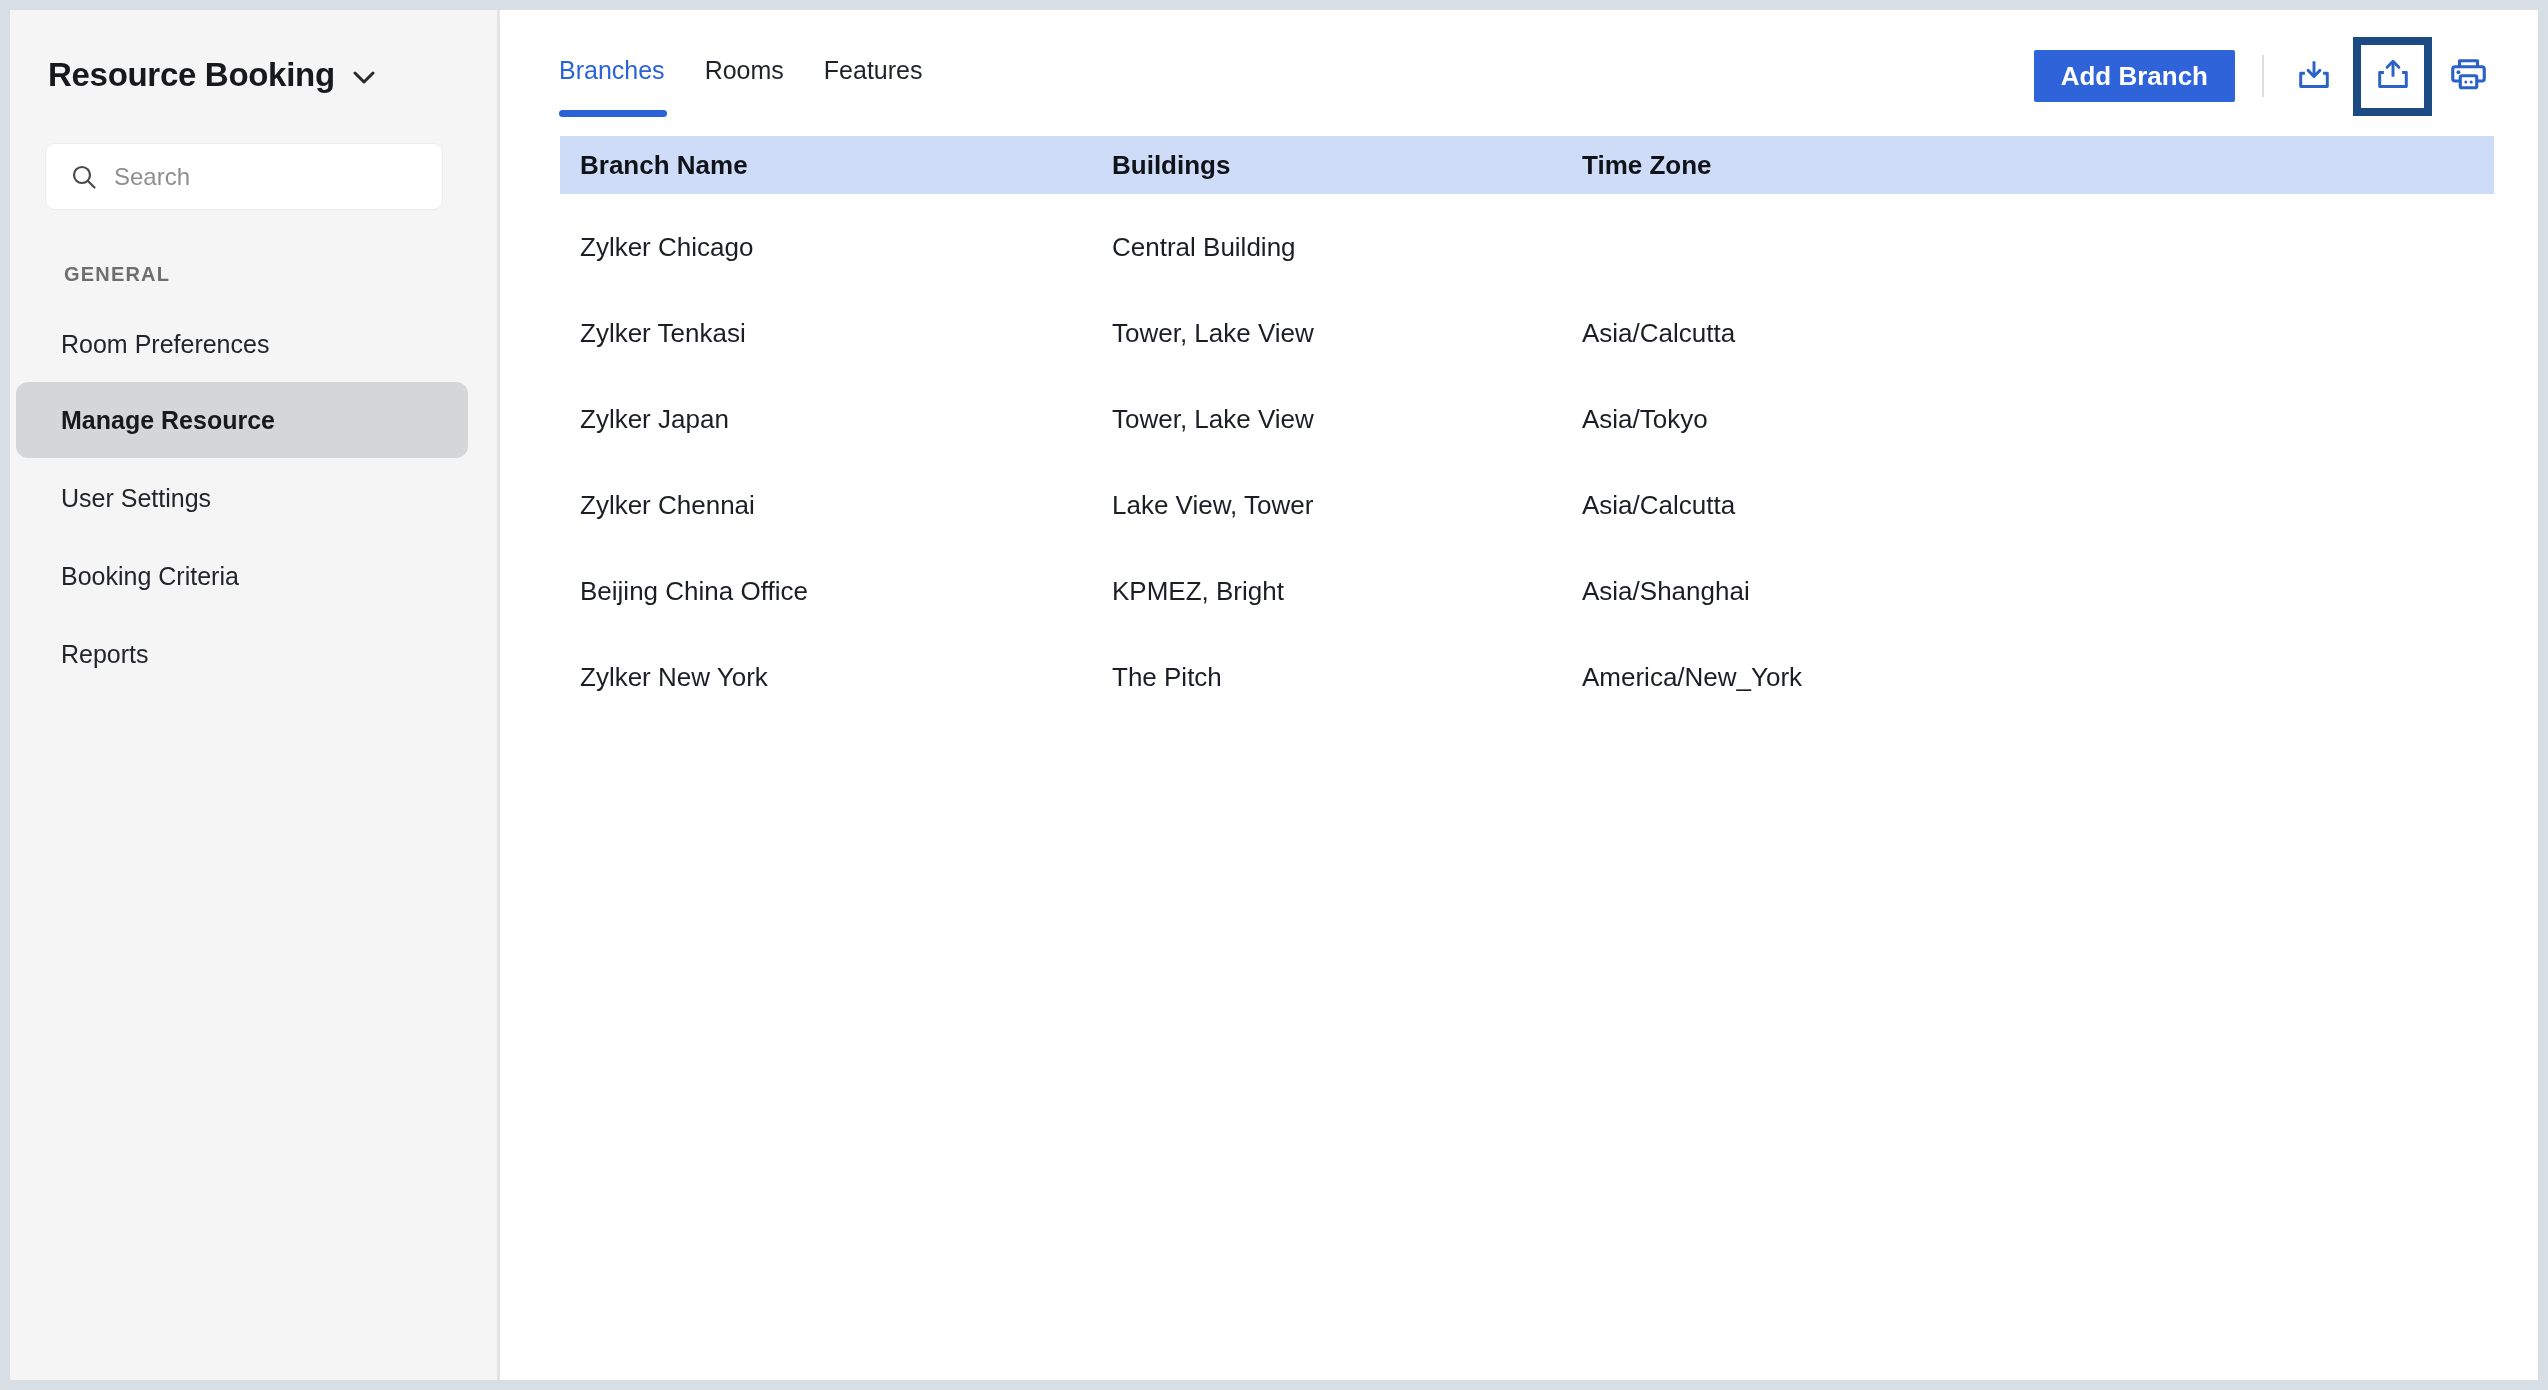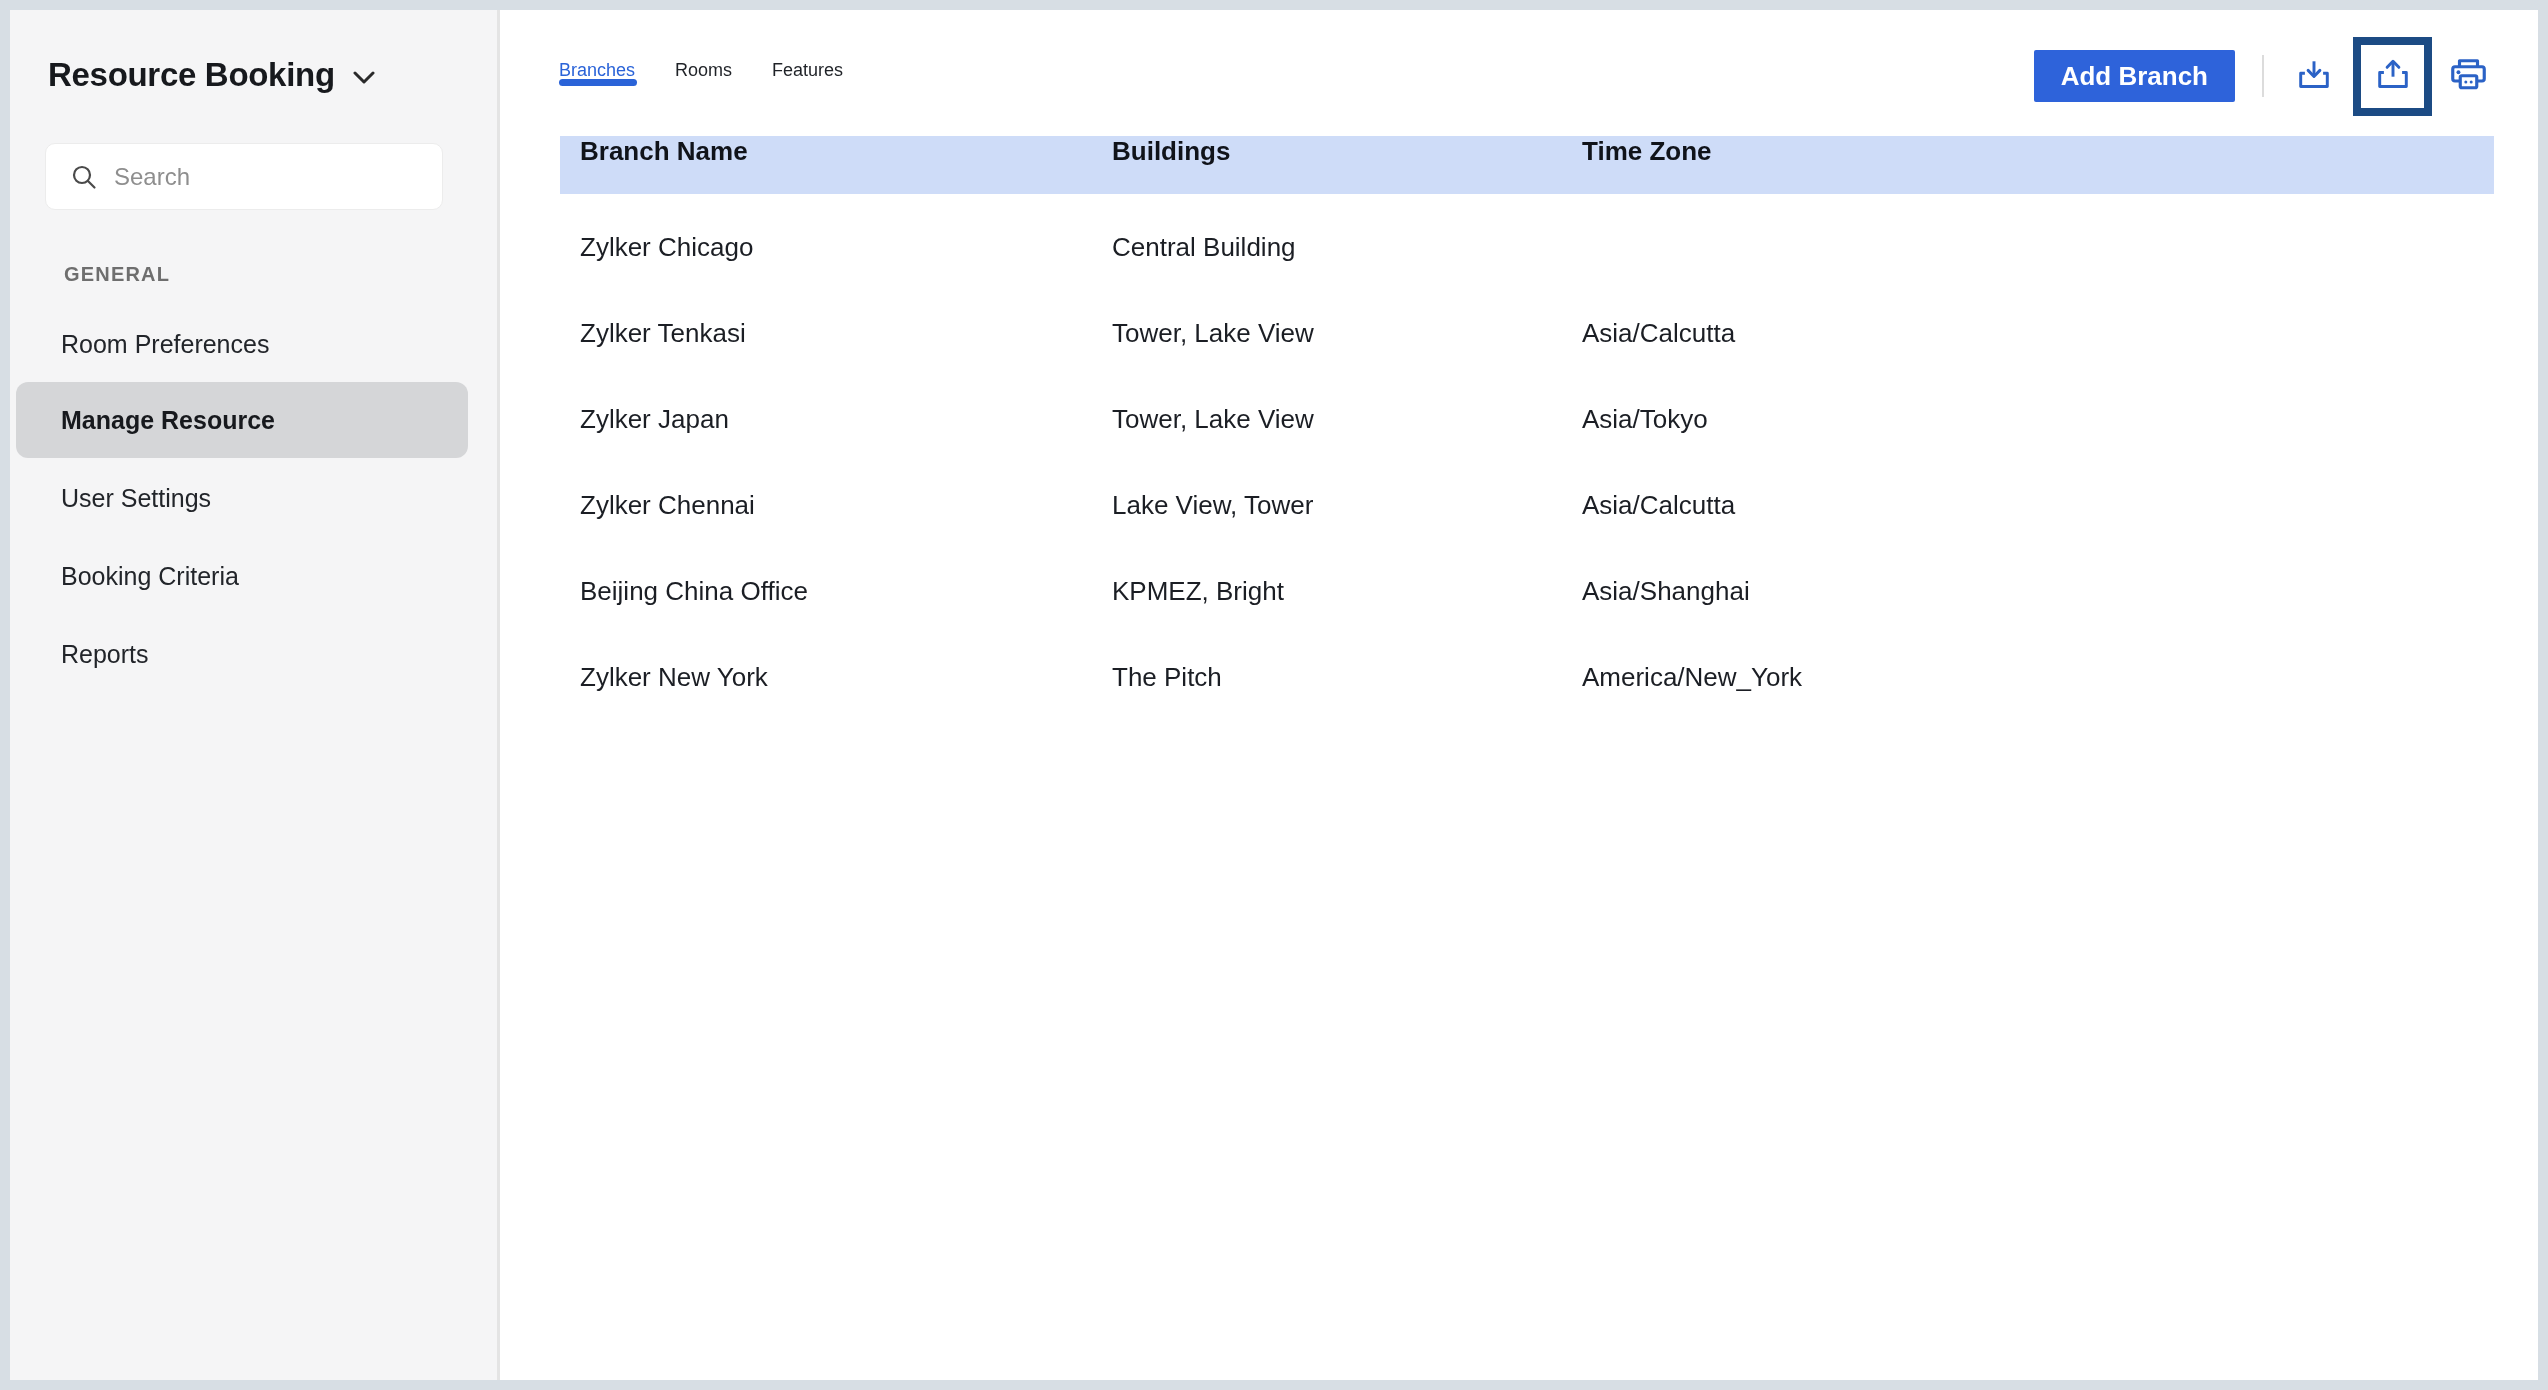"Branches" .tab { font-size: 18px -> 25px; padding-bottom: 1px -> 32px }
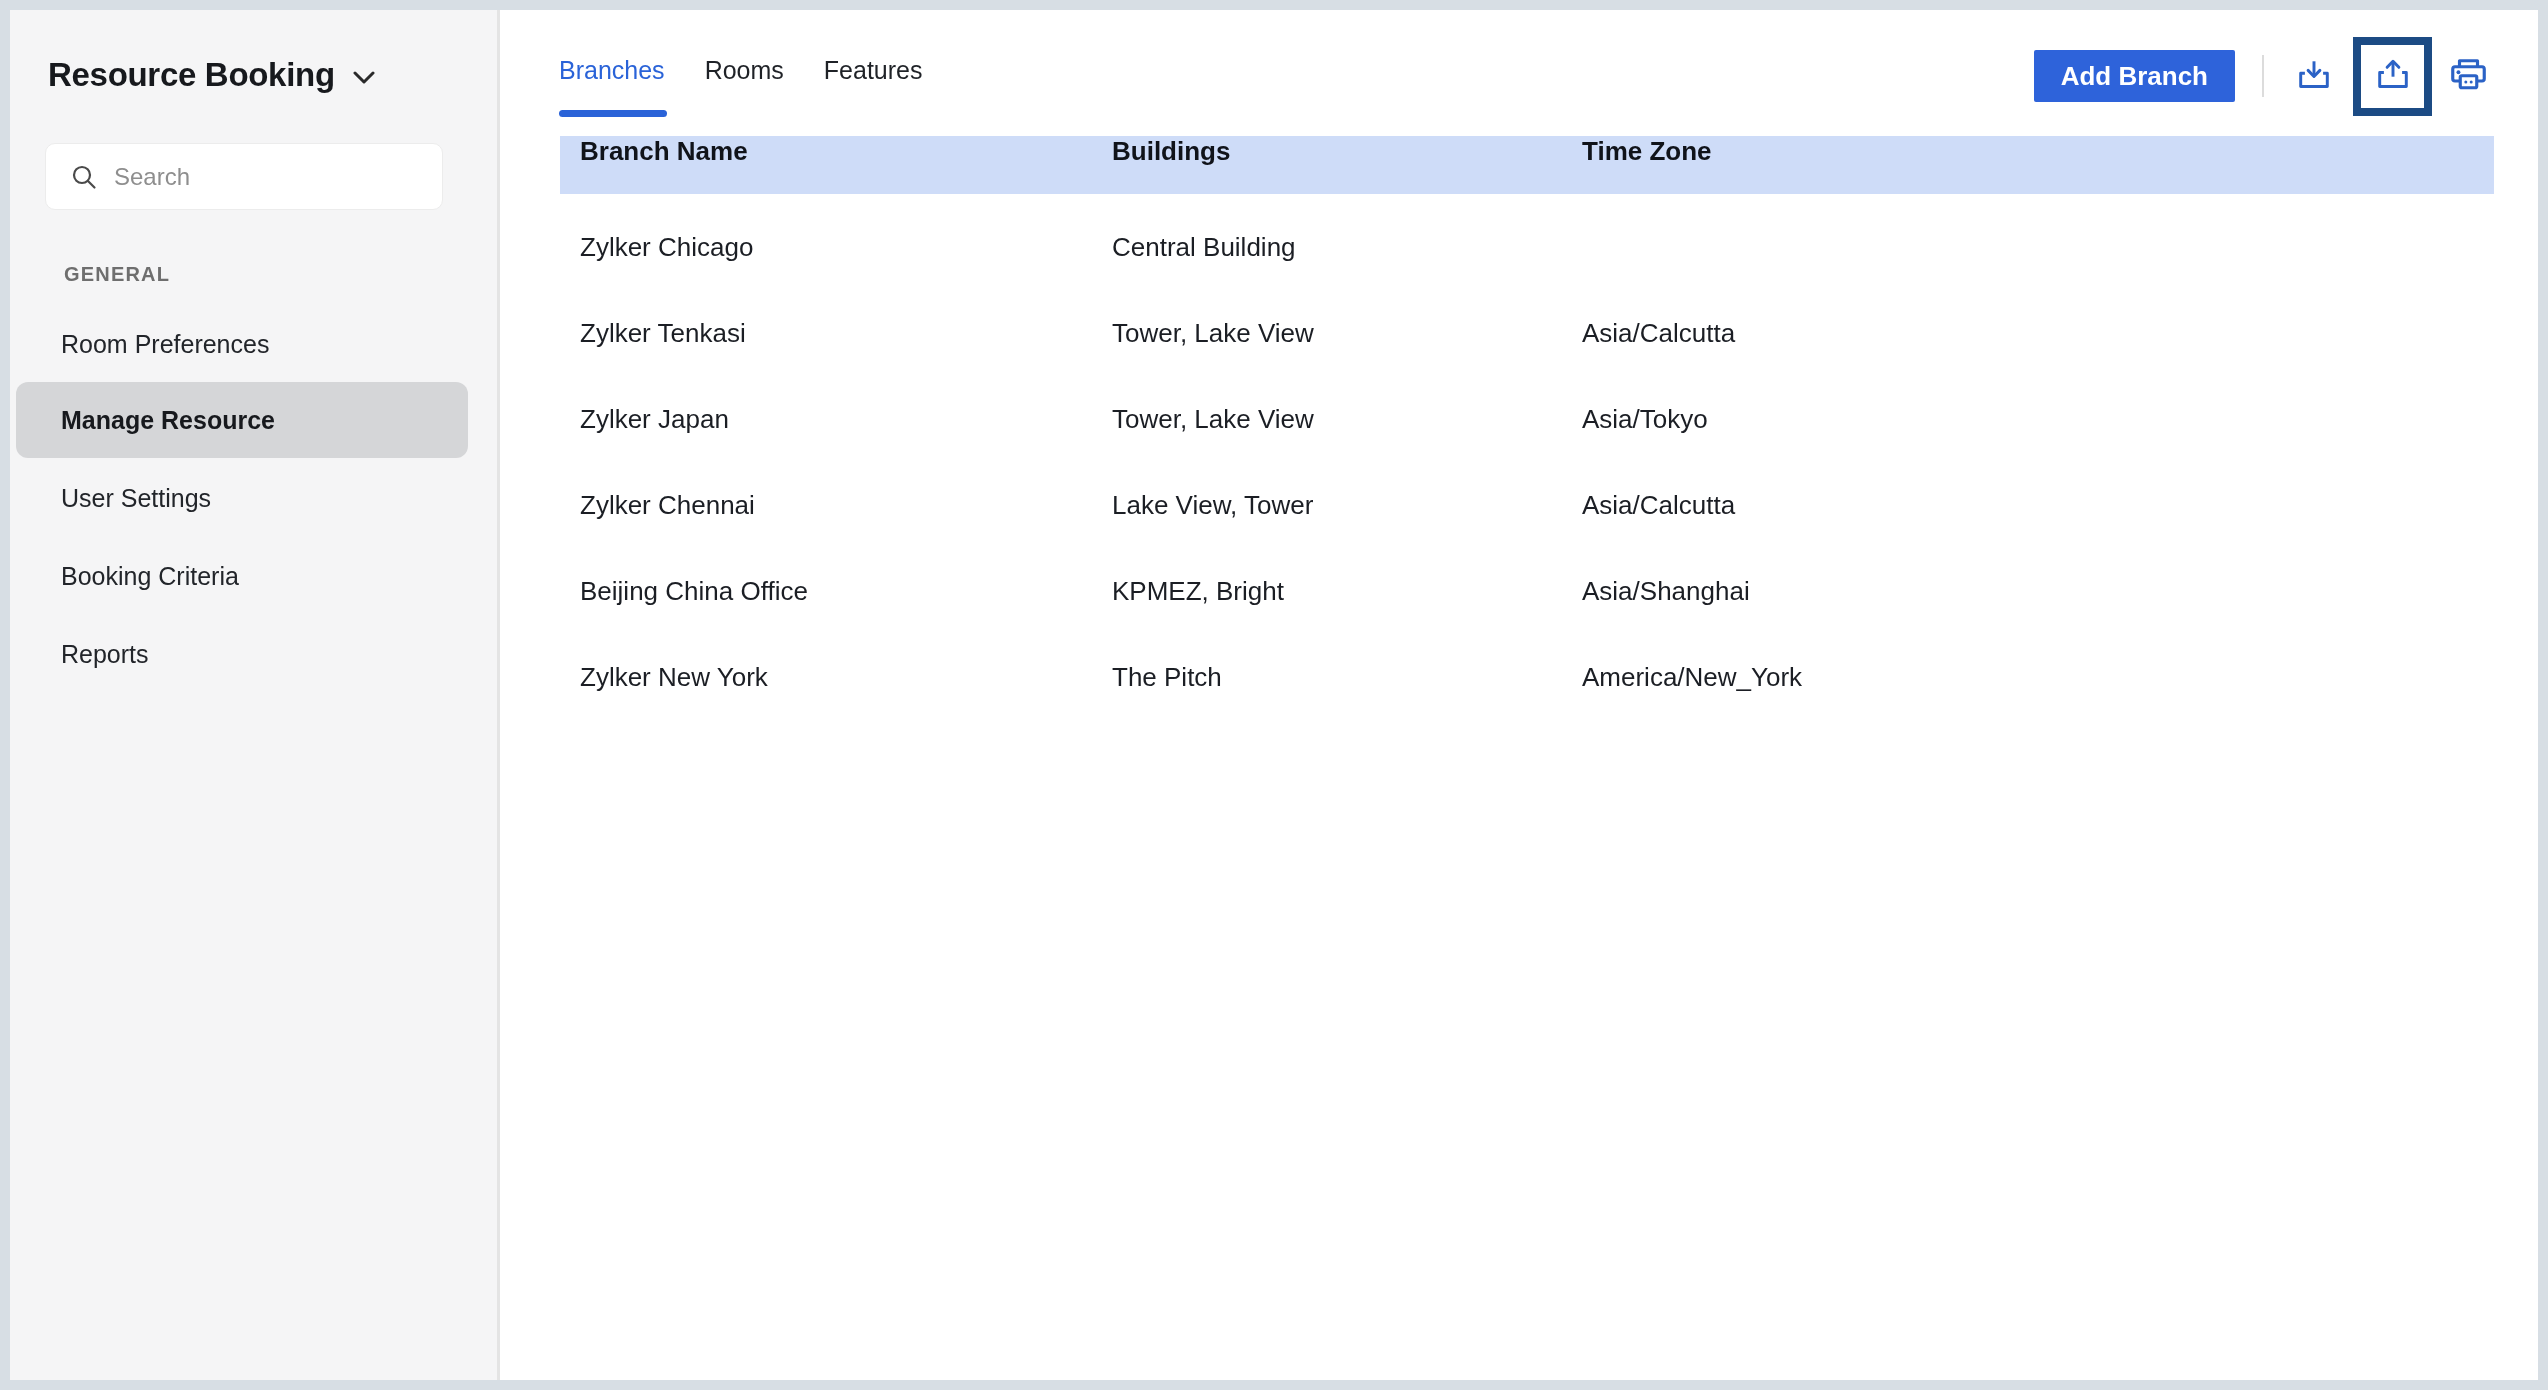"Branch Name" .thead { align-items: flex-start -> center }
